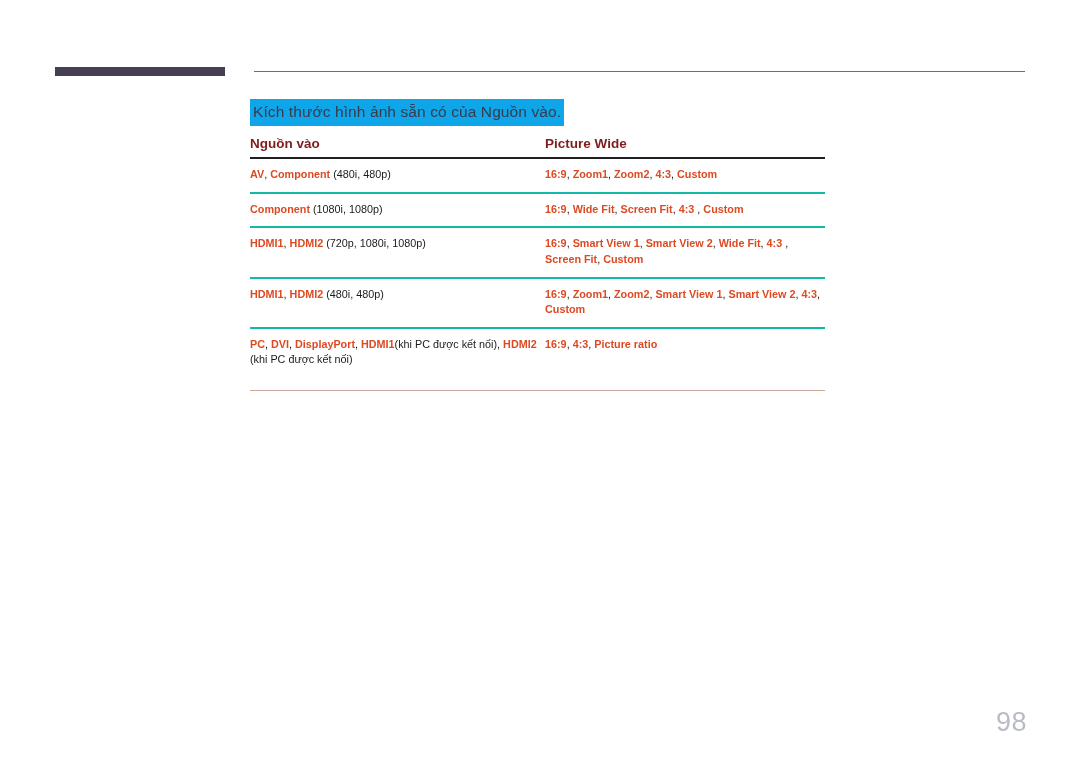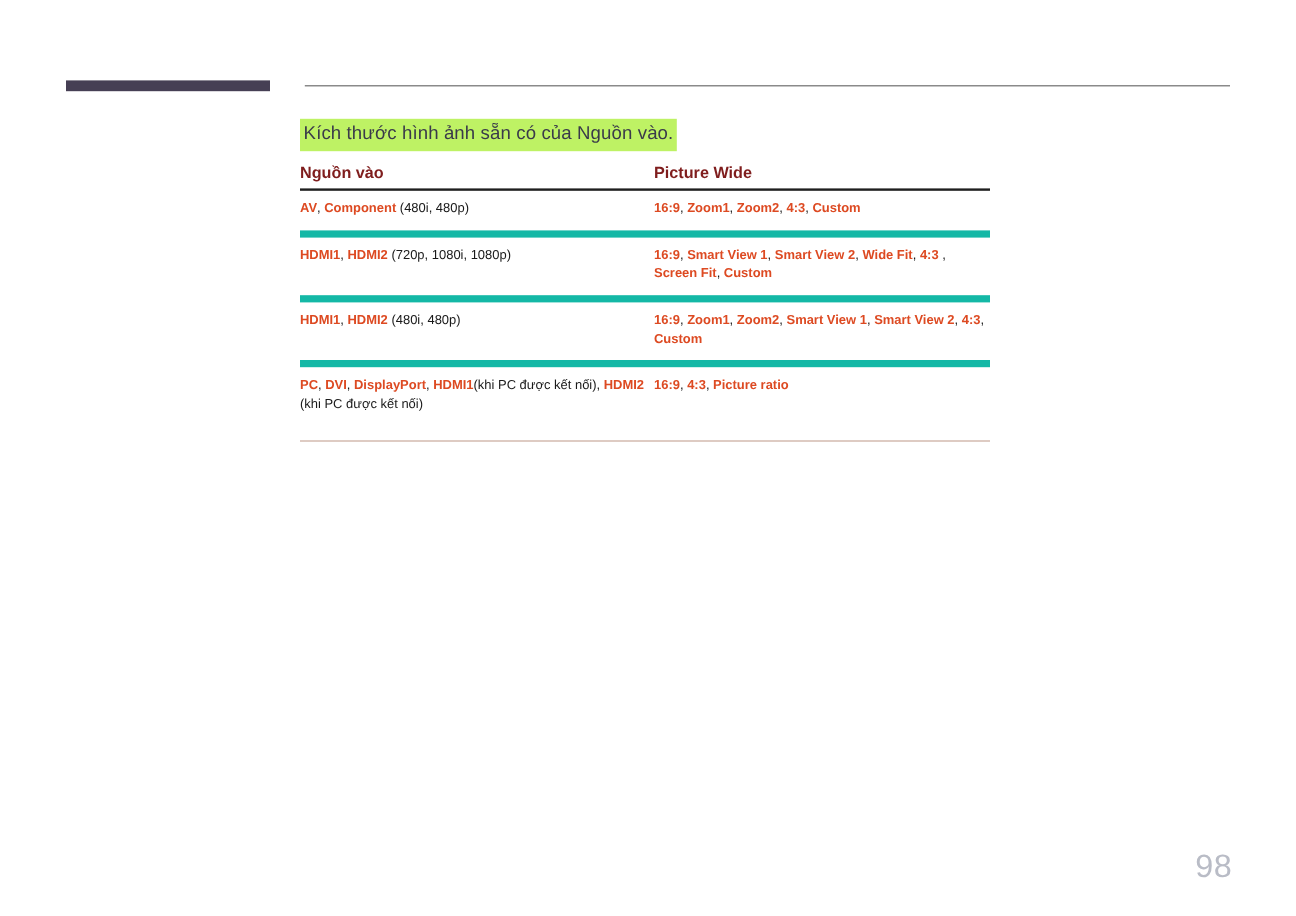"Kích thước hình ảnh sẵn" .section-title { background: #bef264 -> #0ea5e9 }
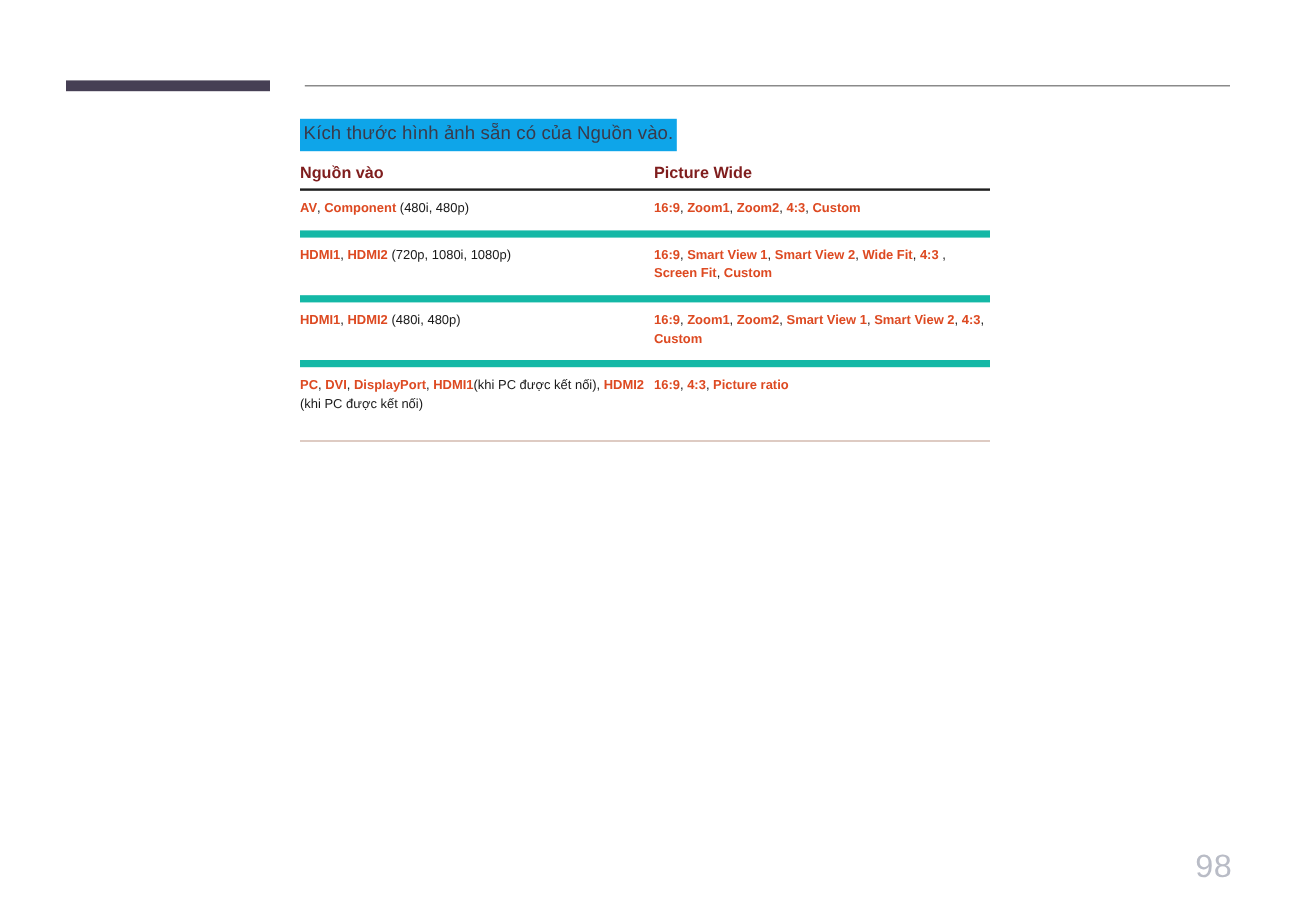"AV, Component (480i, 480p)" .spec-table td { border-bottom: 6px solid #14b8a6 -> 2px solid #14b8a6 }
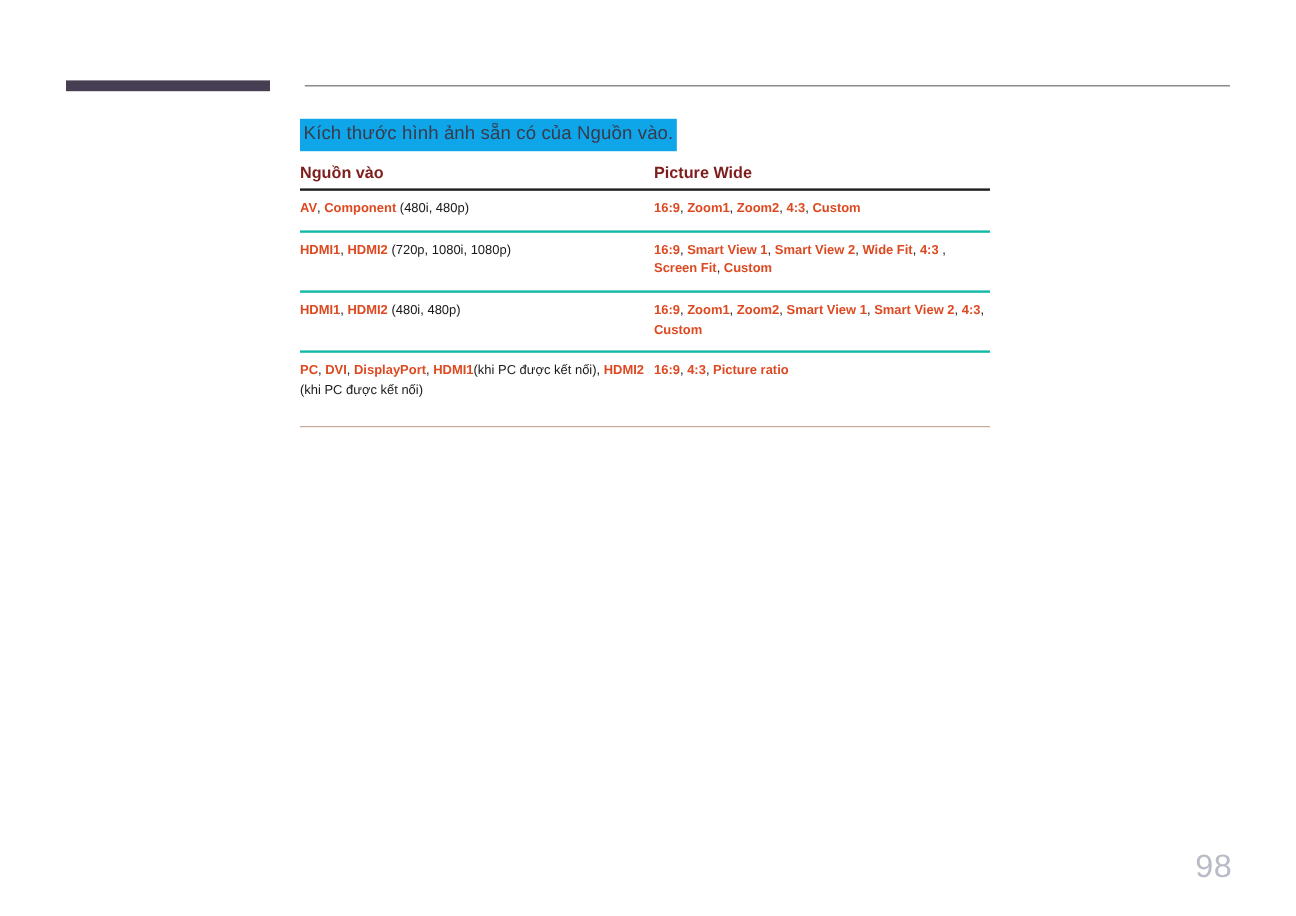"Component (1080i, 1080p)" tr { html: none -> <tr> <td><span>Component</span><span> (1080i, 1080p)</span></td> <td><span>16:9</span><span>, </span><span>Wide Fit</span><span>, </span><span>Screen Fit</span><span>, </span><span>4:3</span><span> , </span><span>Custom</span></td> </tr> }
